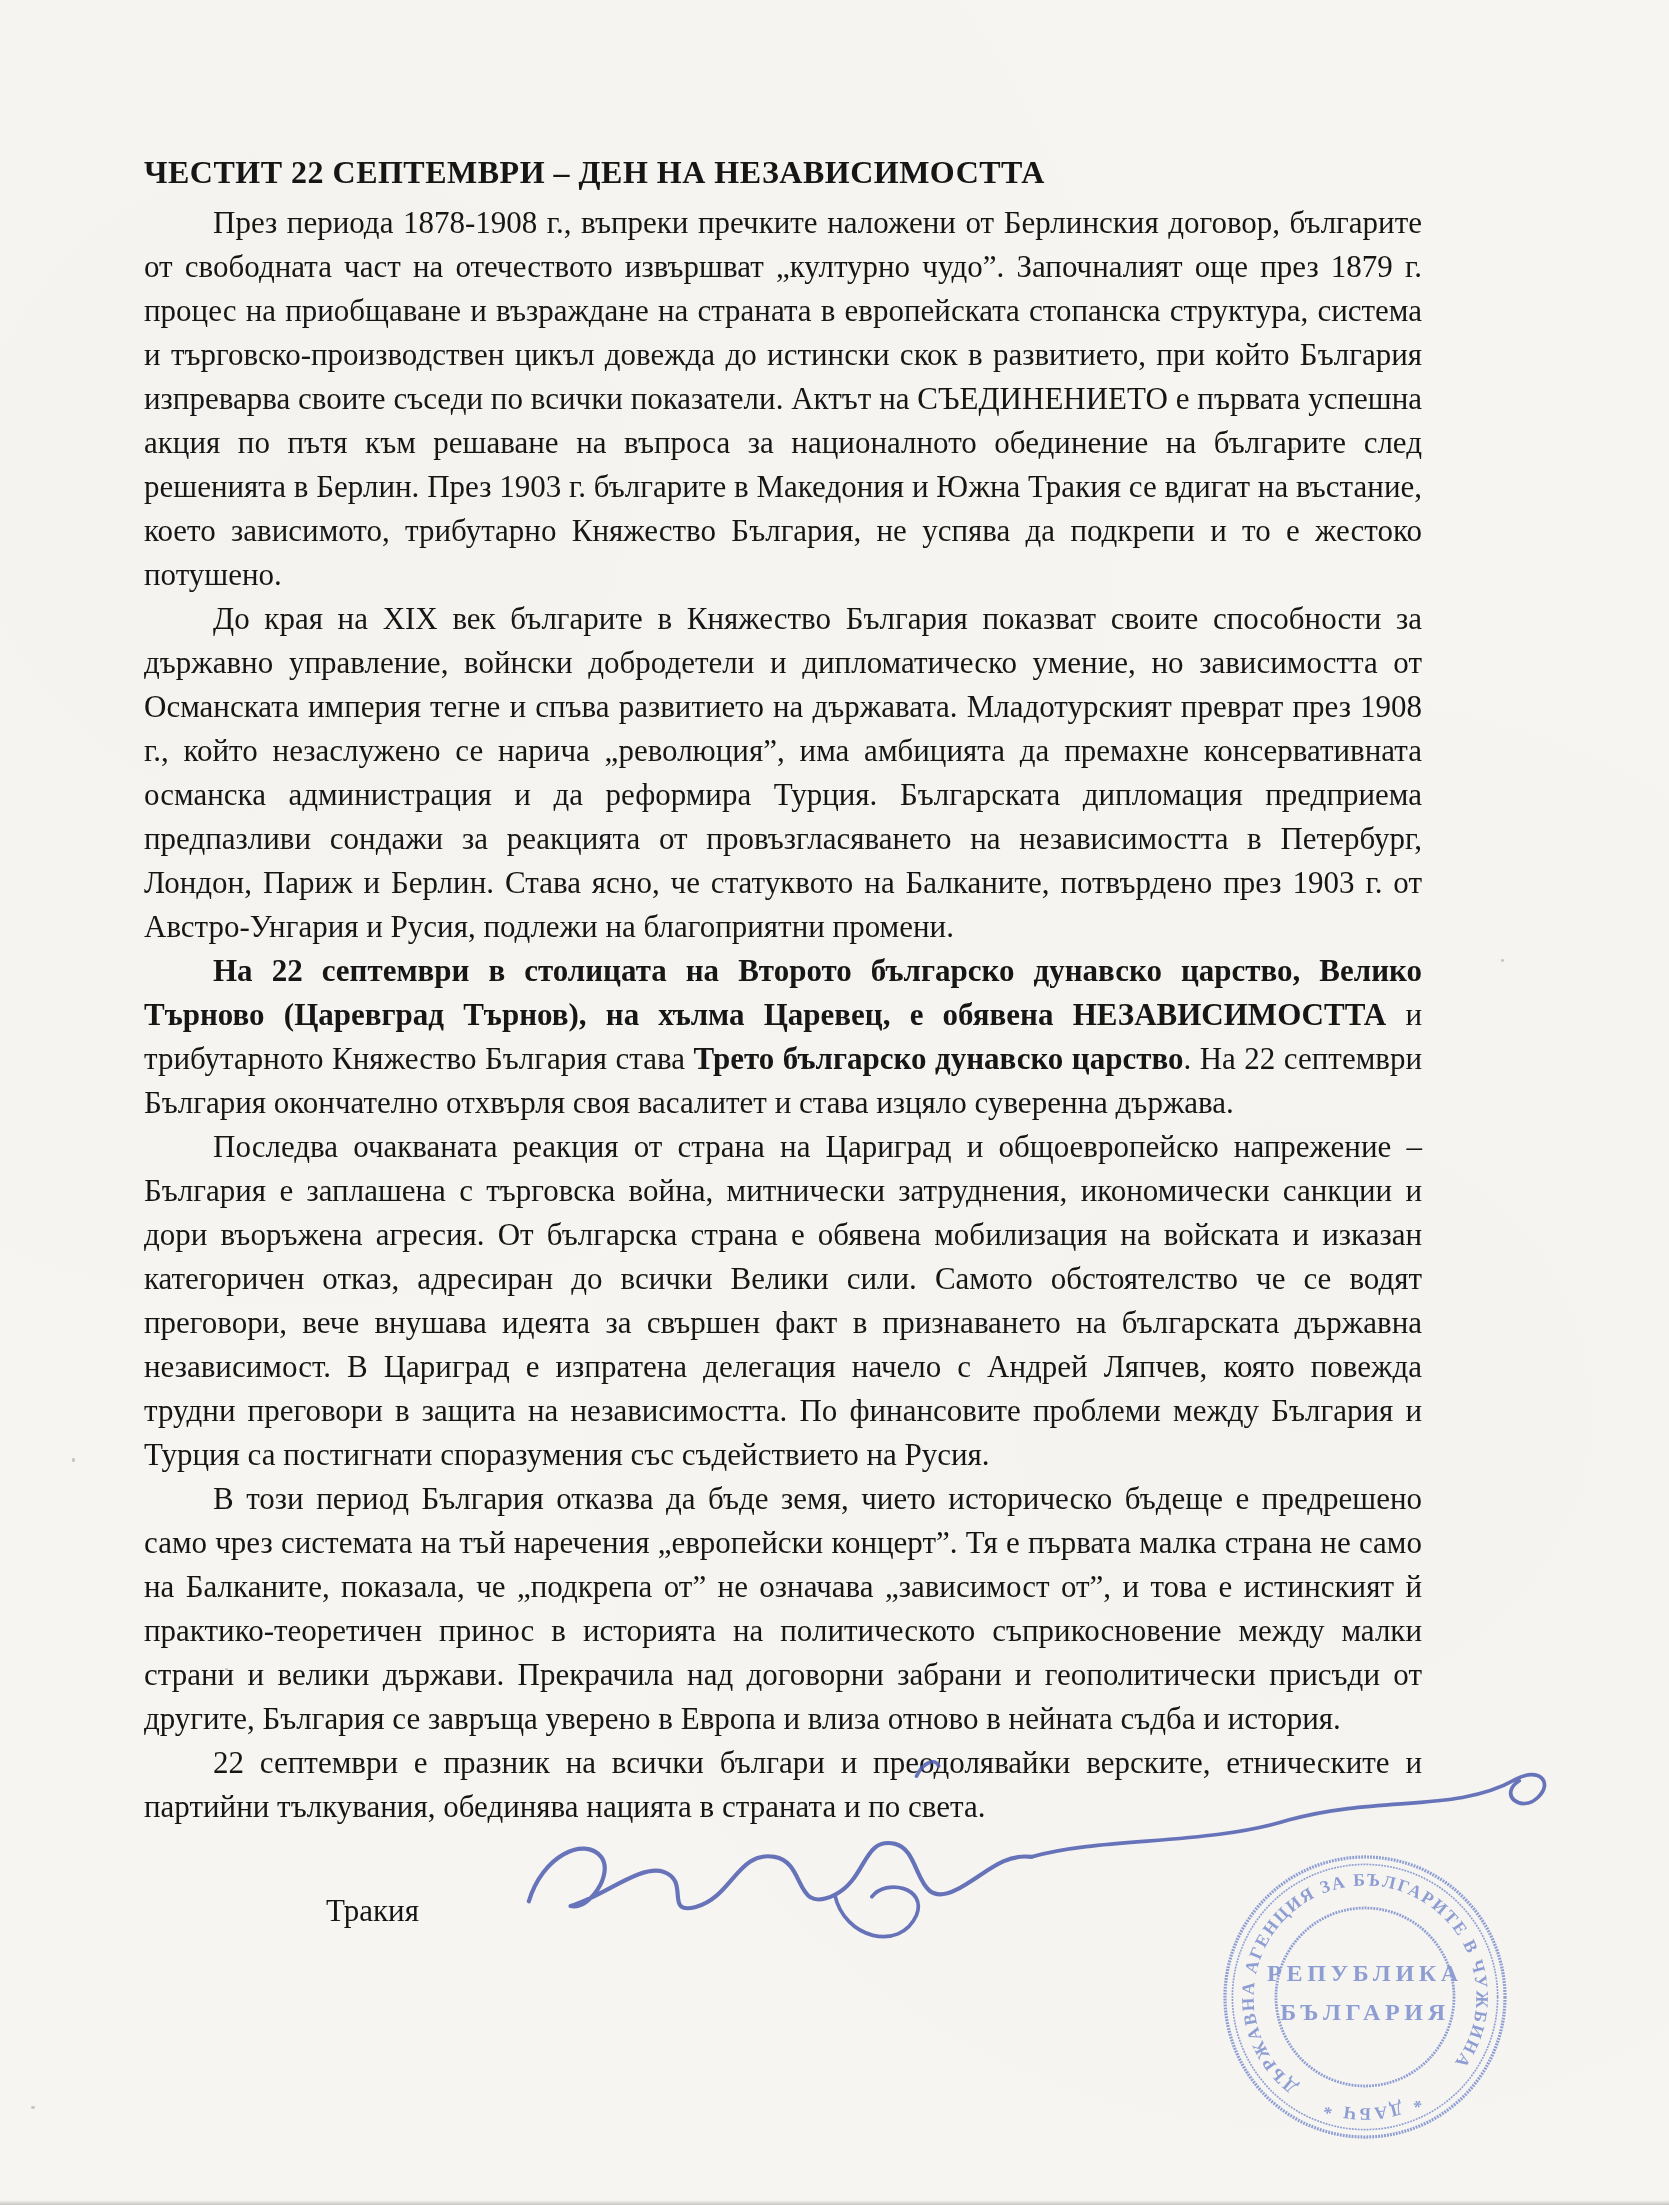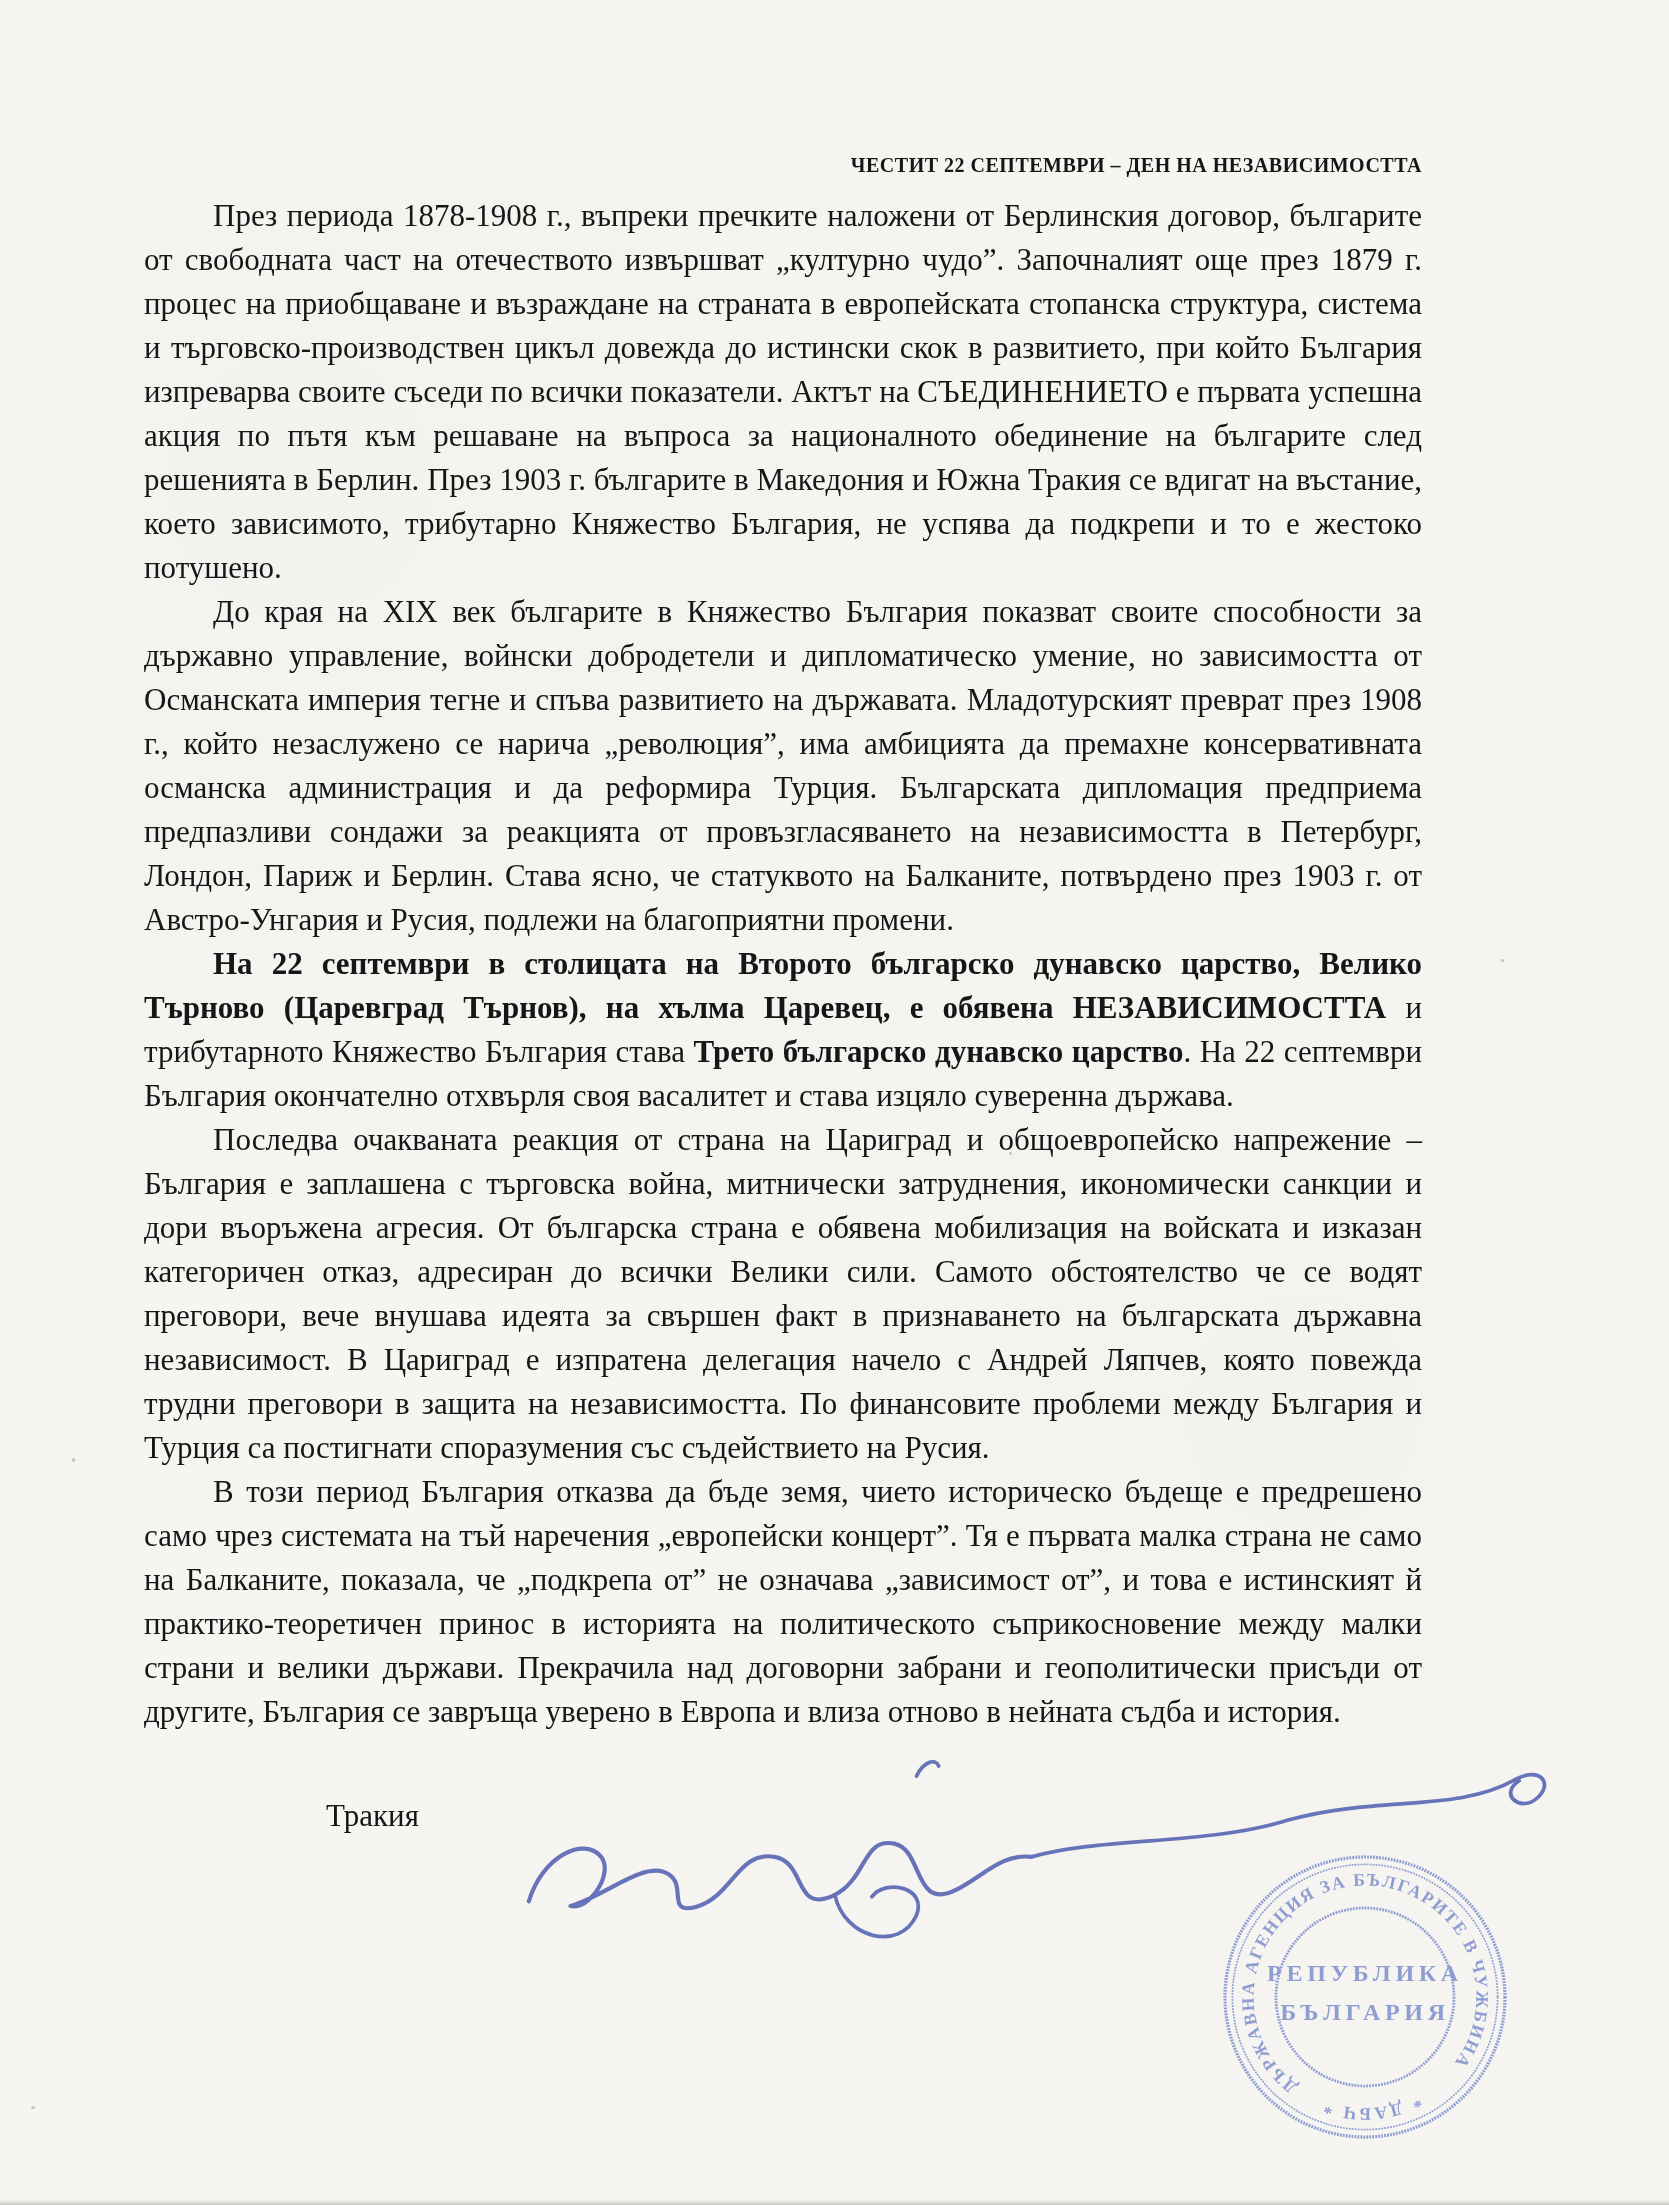"ЧЕСТИТ 22 СЕПТЕМВРИ – ДЕН" .doc-title { font-size: 20px -> 32px; margin-bottom: 17px -> 10px; text-align: right -> left }
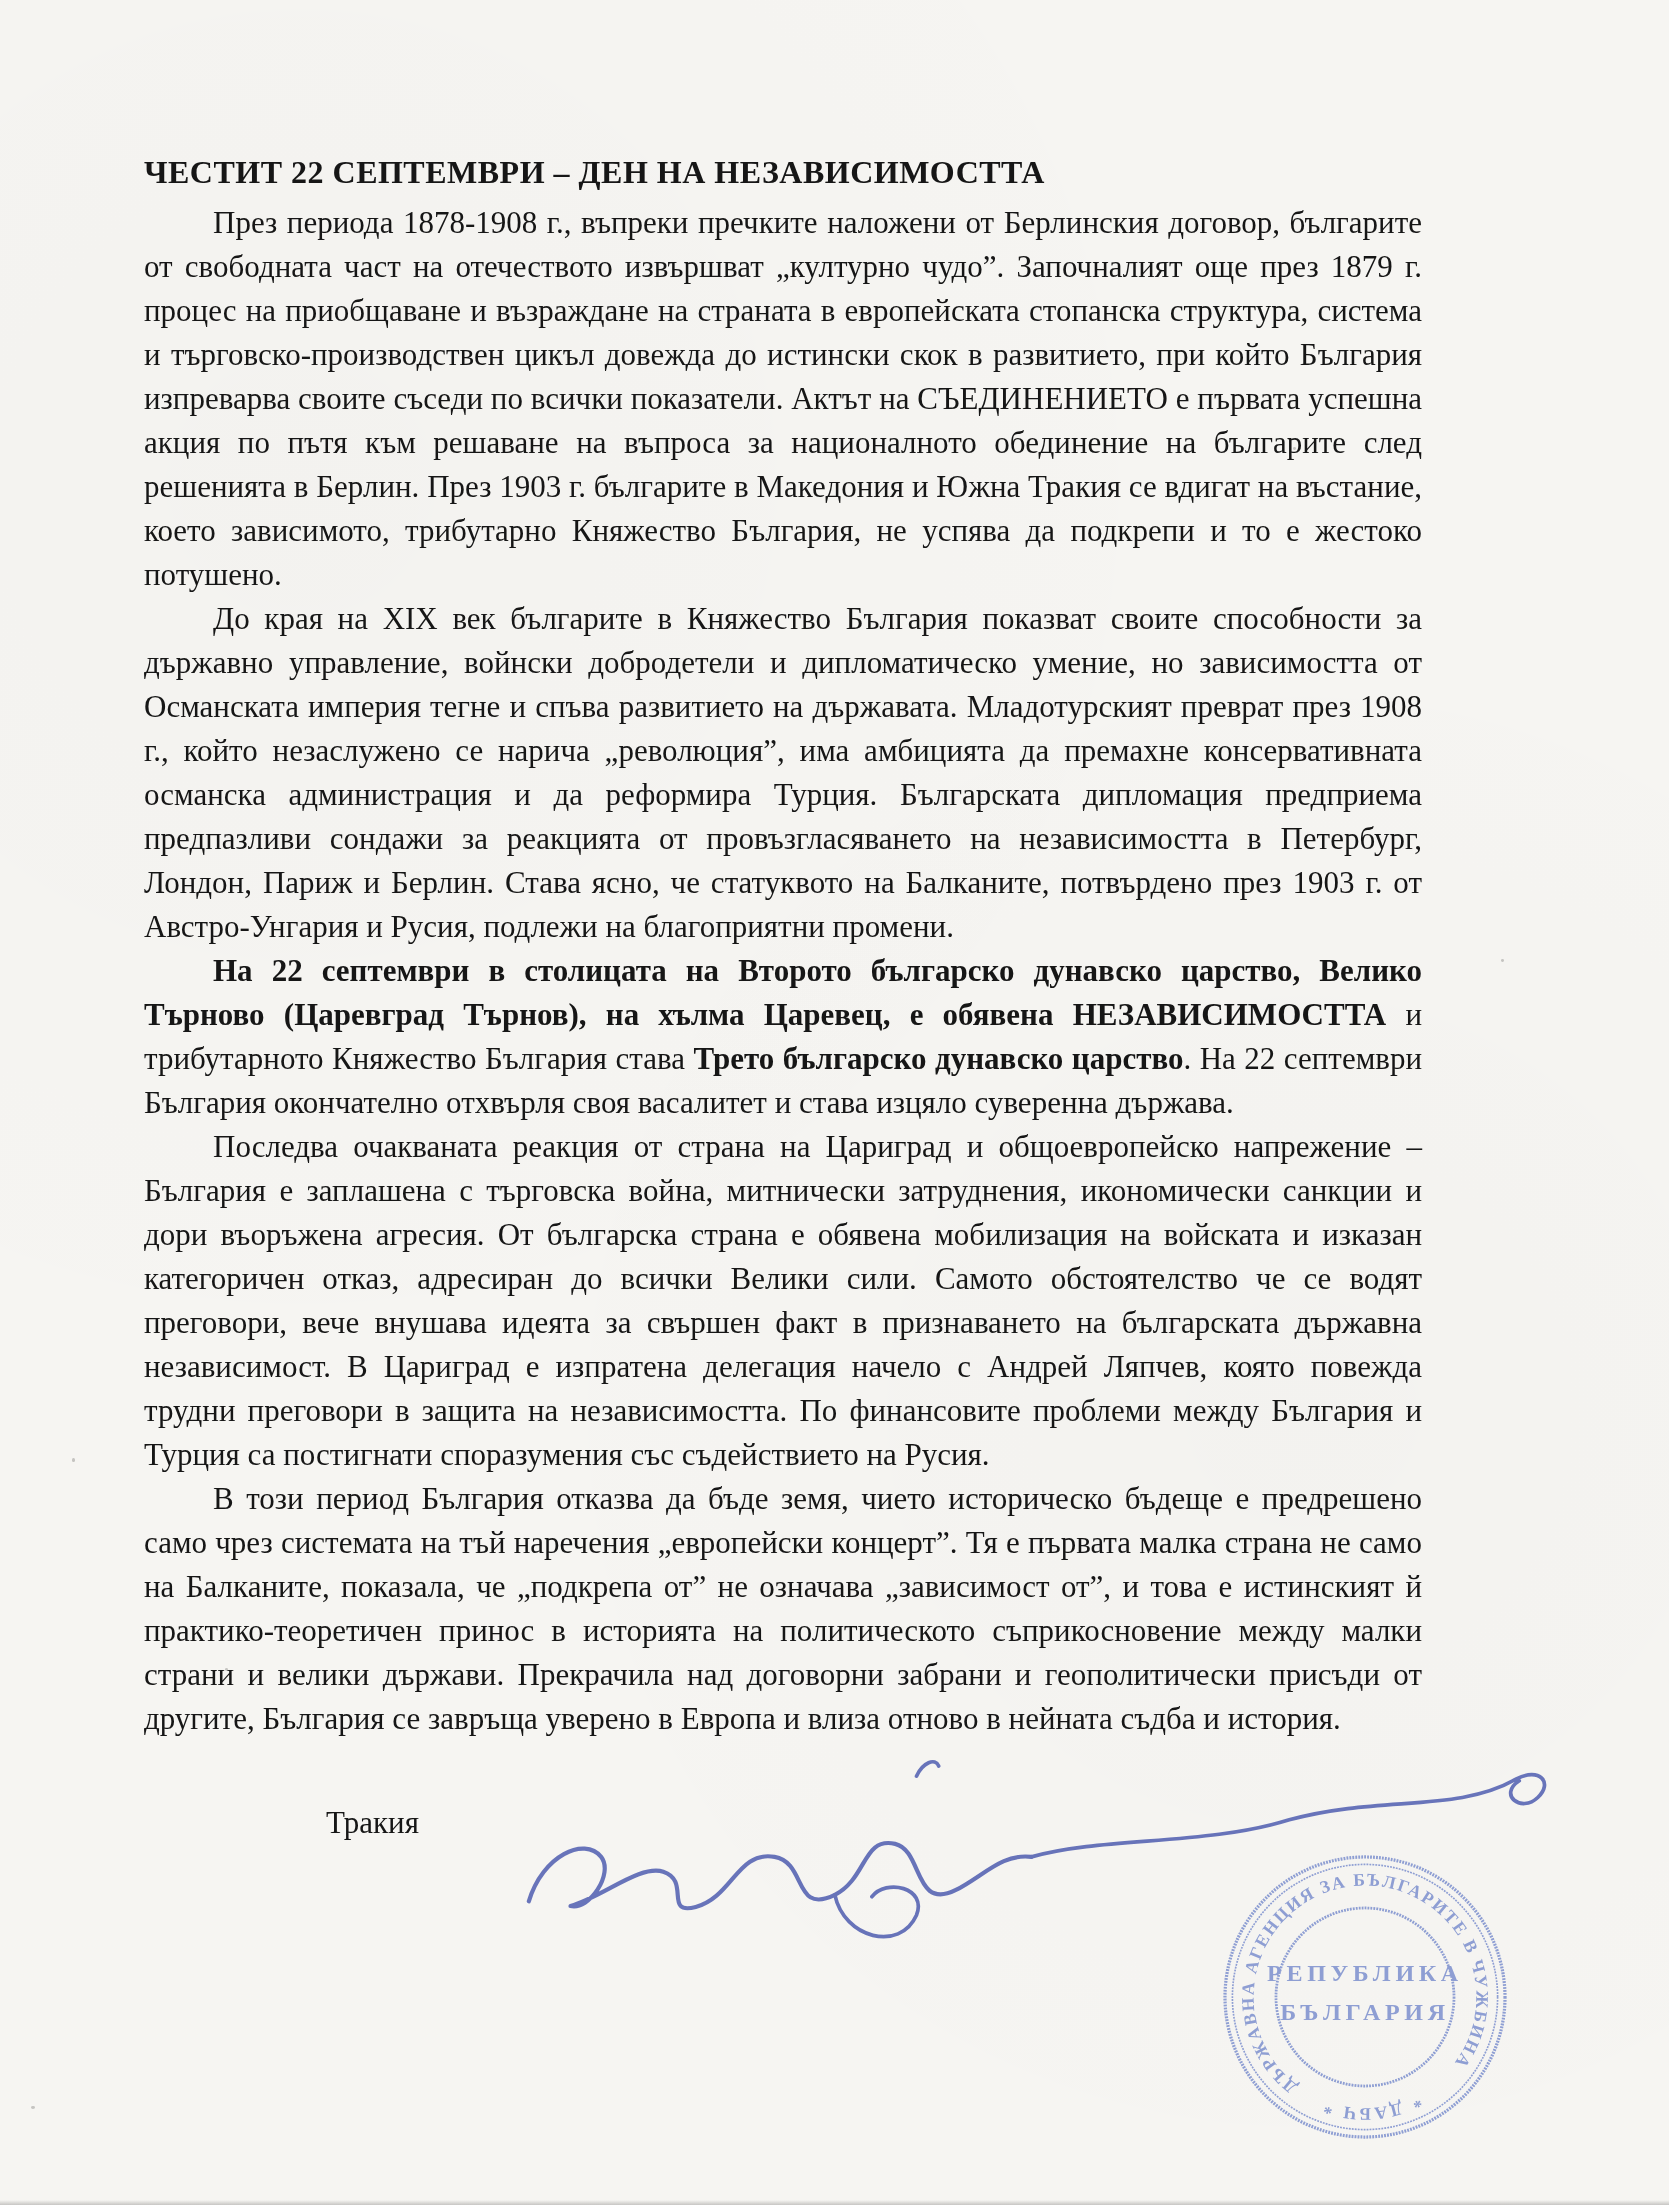"22 септември е празник на" p.para { html: none -> <p>22 септември е празник на всички българи и преодолявайки верските, етническите и партийни тълкувания, обединява нацията в страната и по света.</p> }
